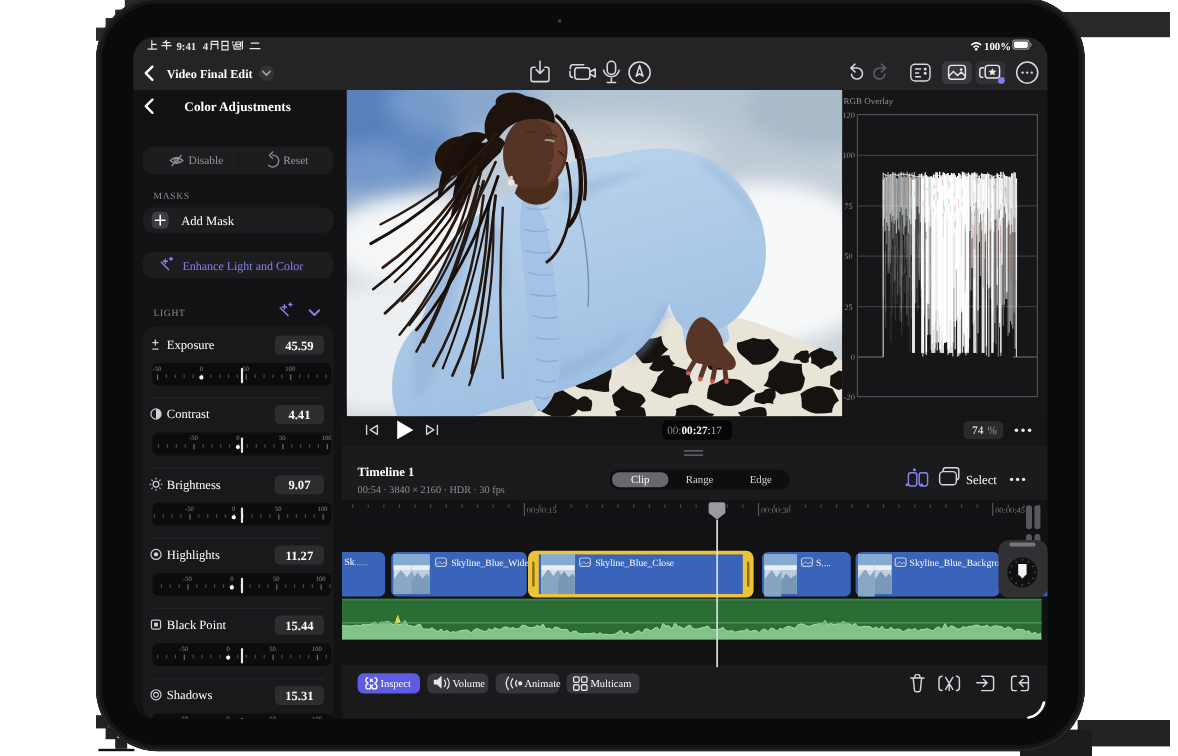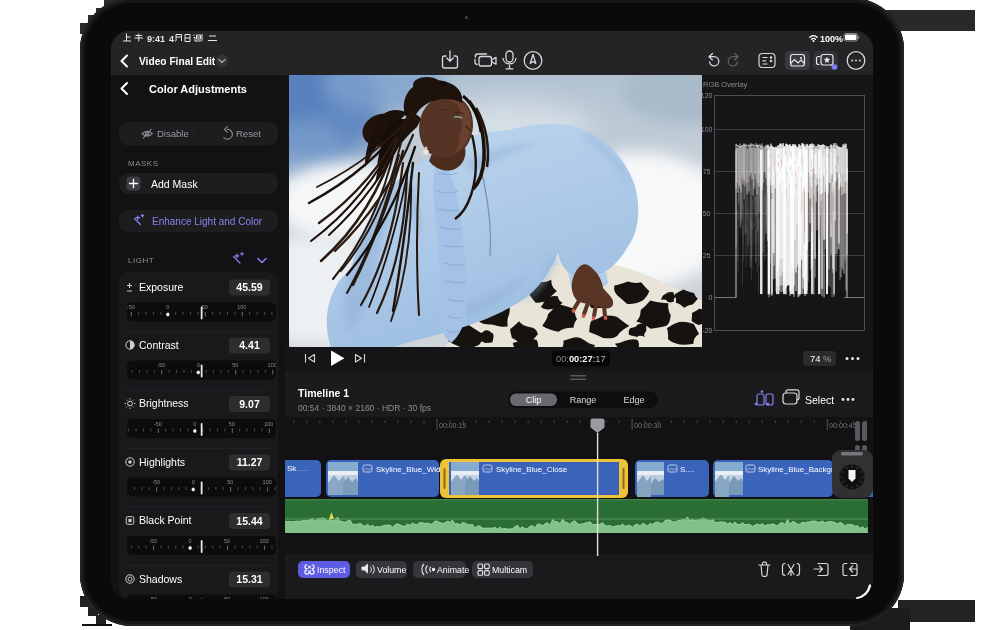"9:41" #screen { font-family: none -> Liberation Serif, serif }
